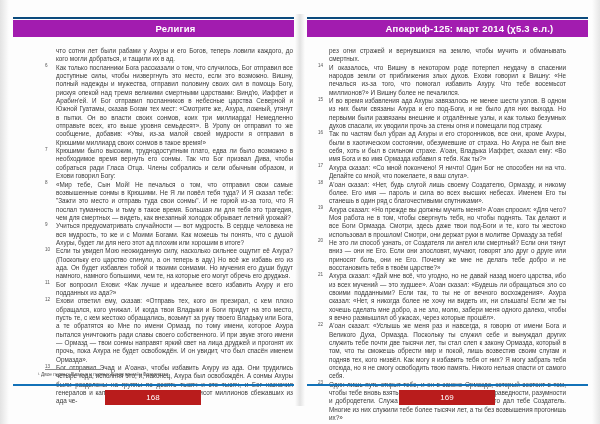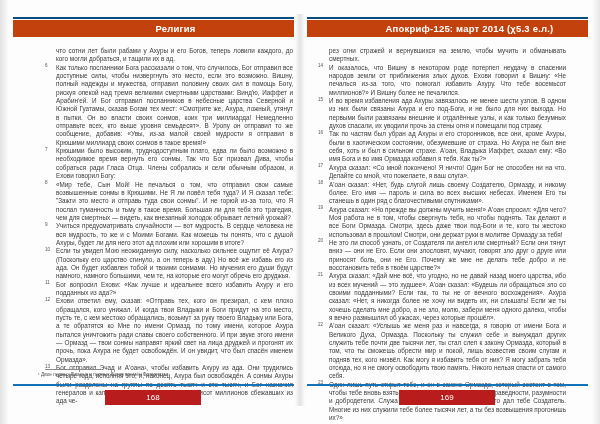"Религия" .band { background: #c2410c -> #a21caf }
